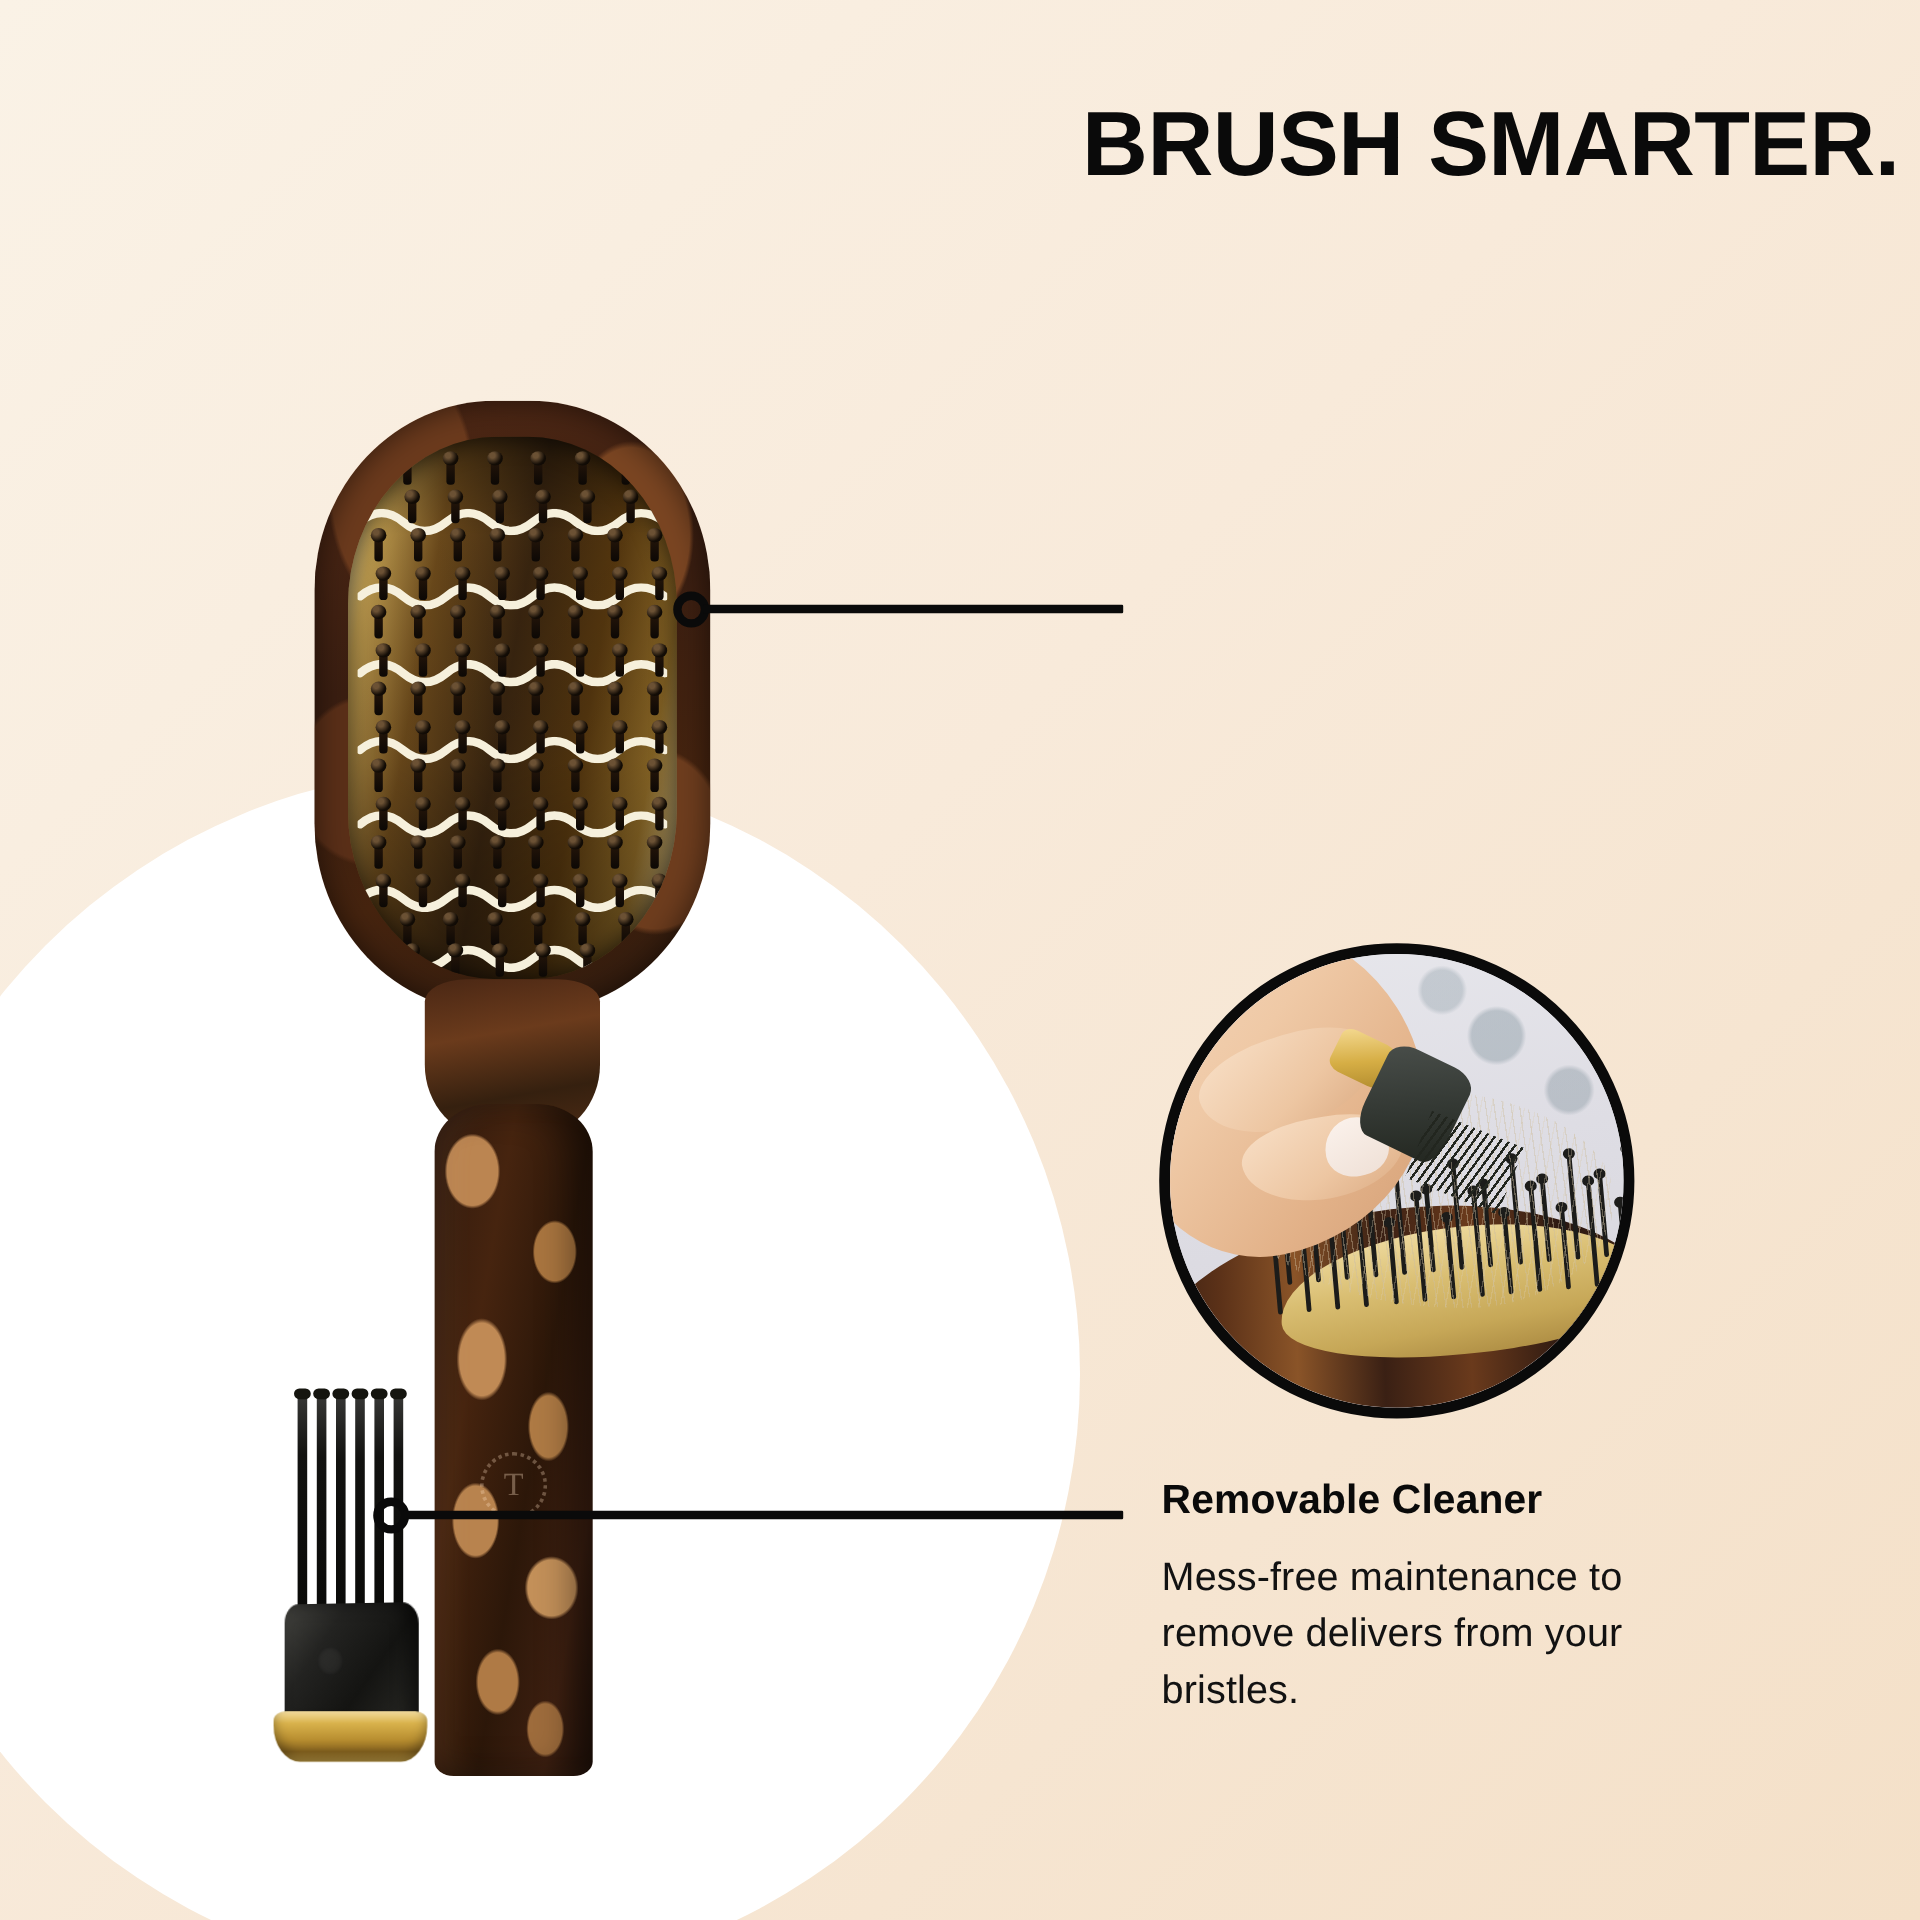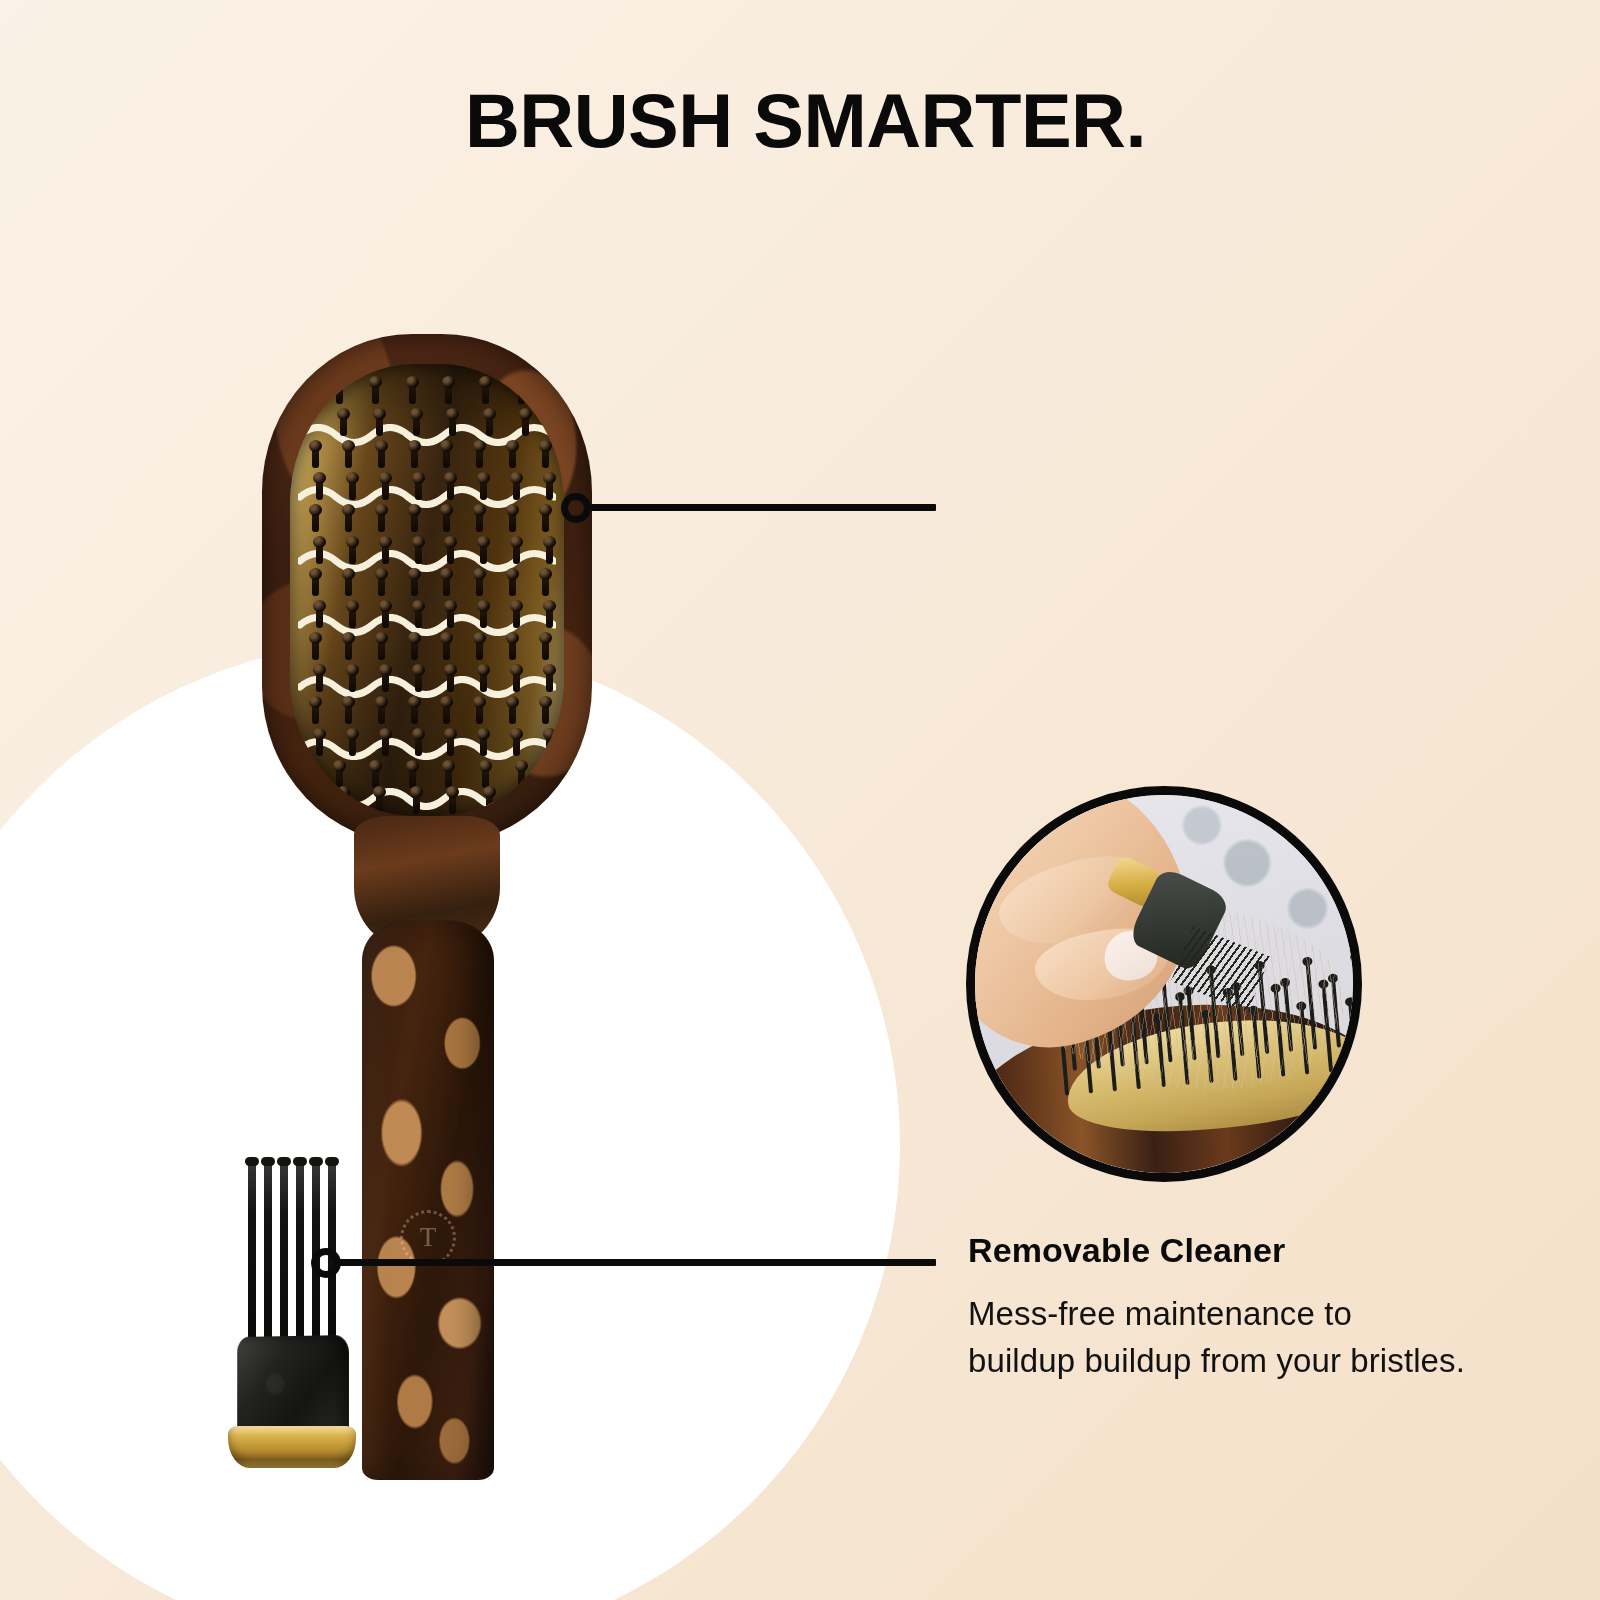"BRUSH SMARTER." .headline { left: 18px -> 8px; text-align: center -> right }
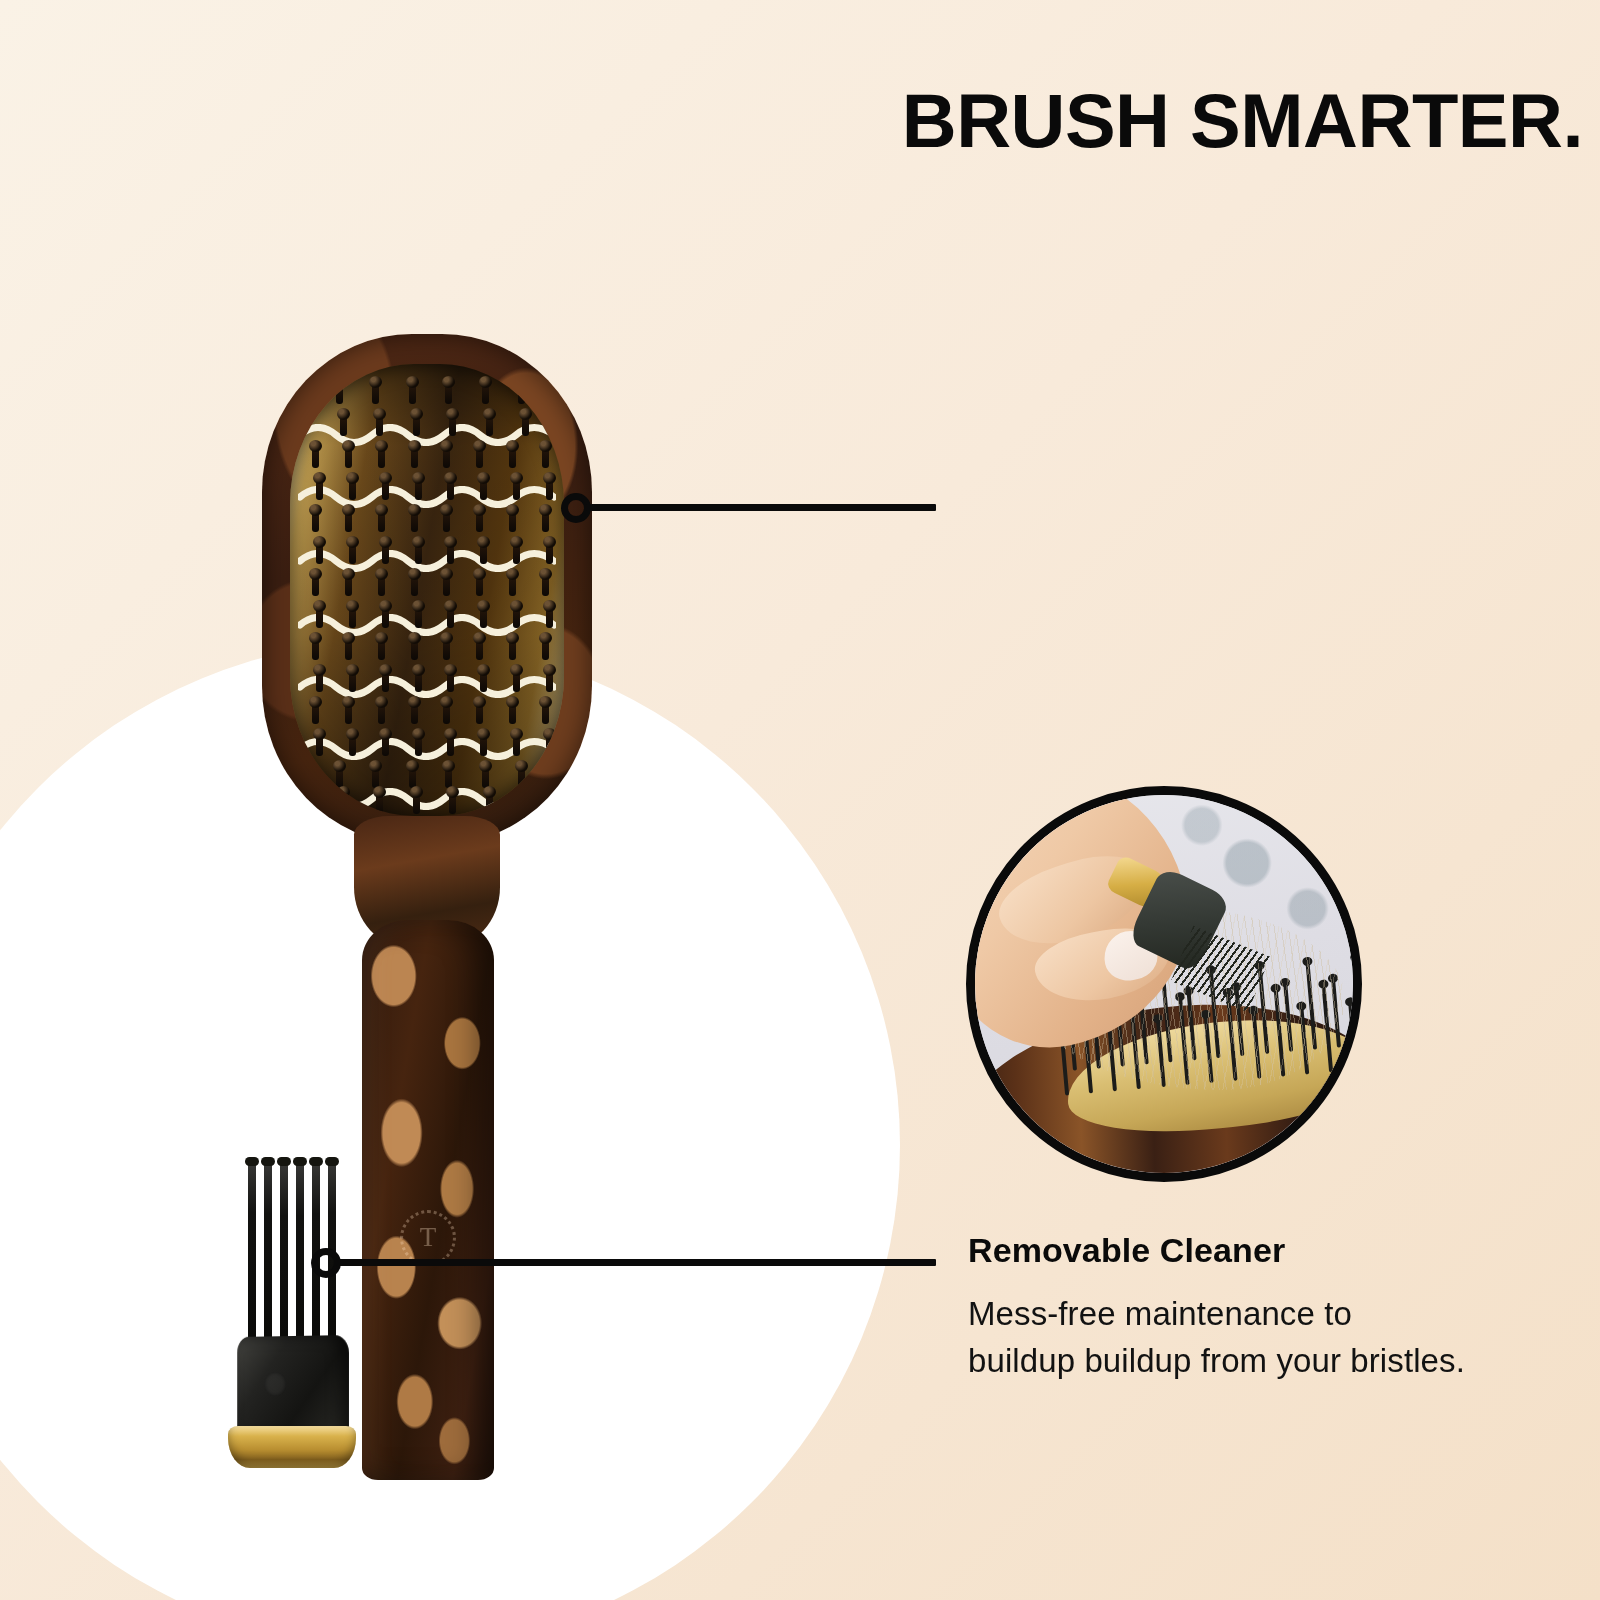"Mess-free maintenance to buildup buildup" p.callout-body { text: buildup buildup -> remove delivers }
